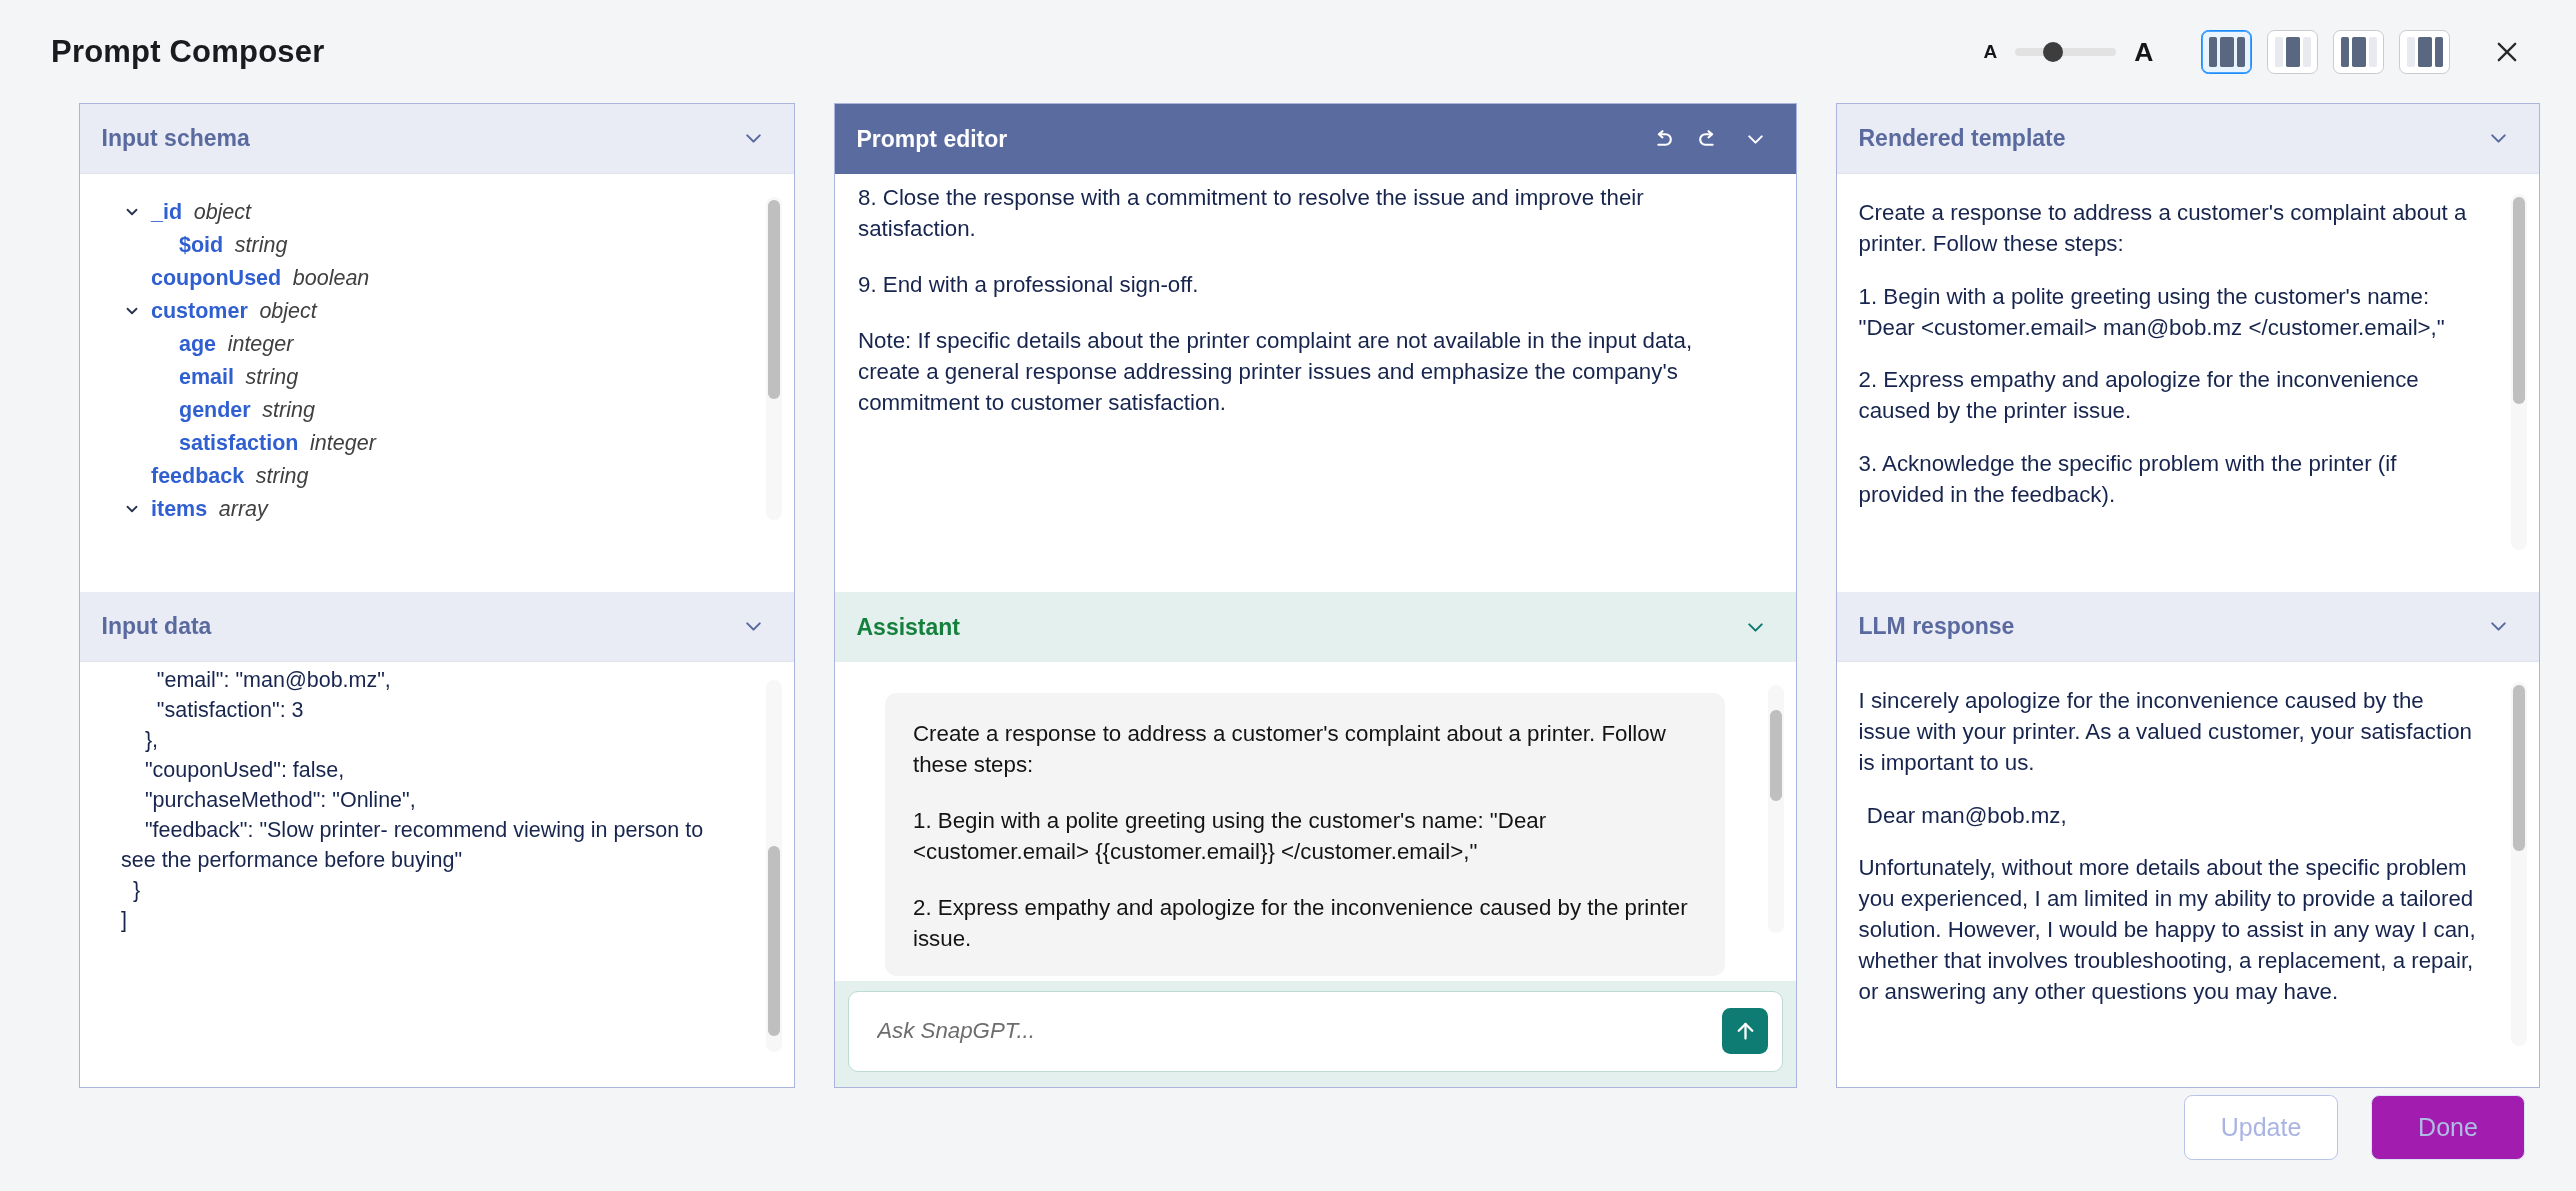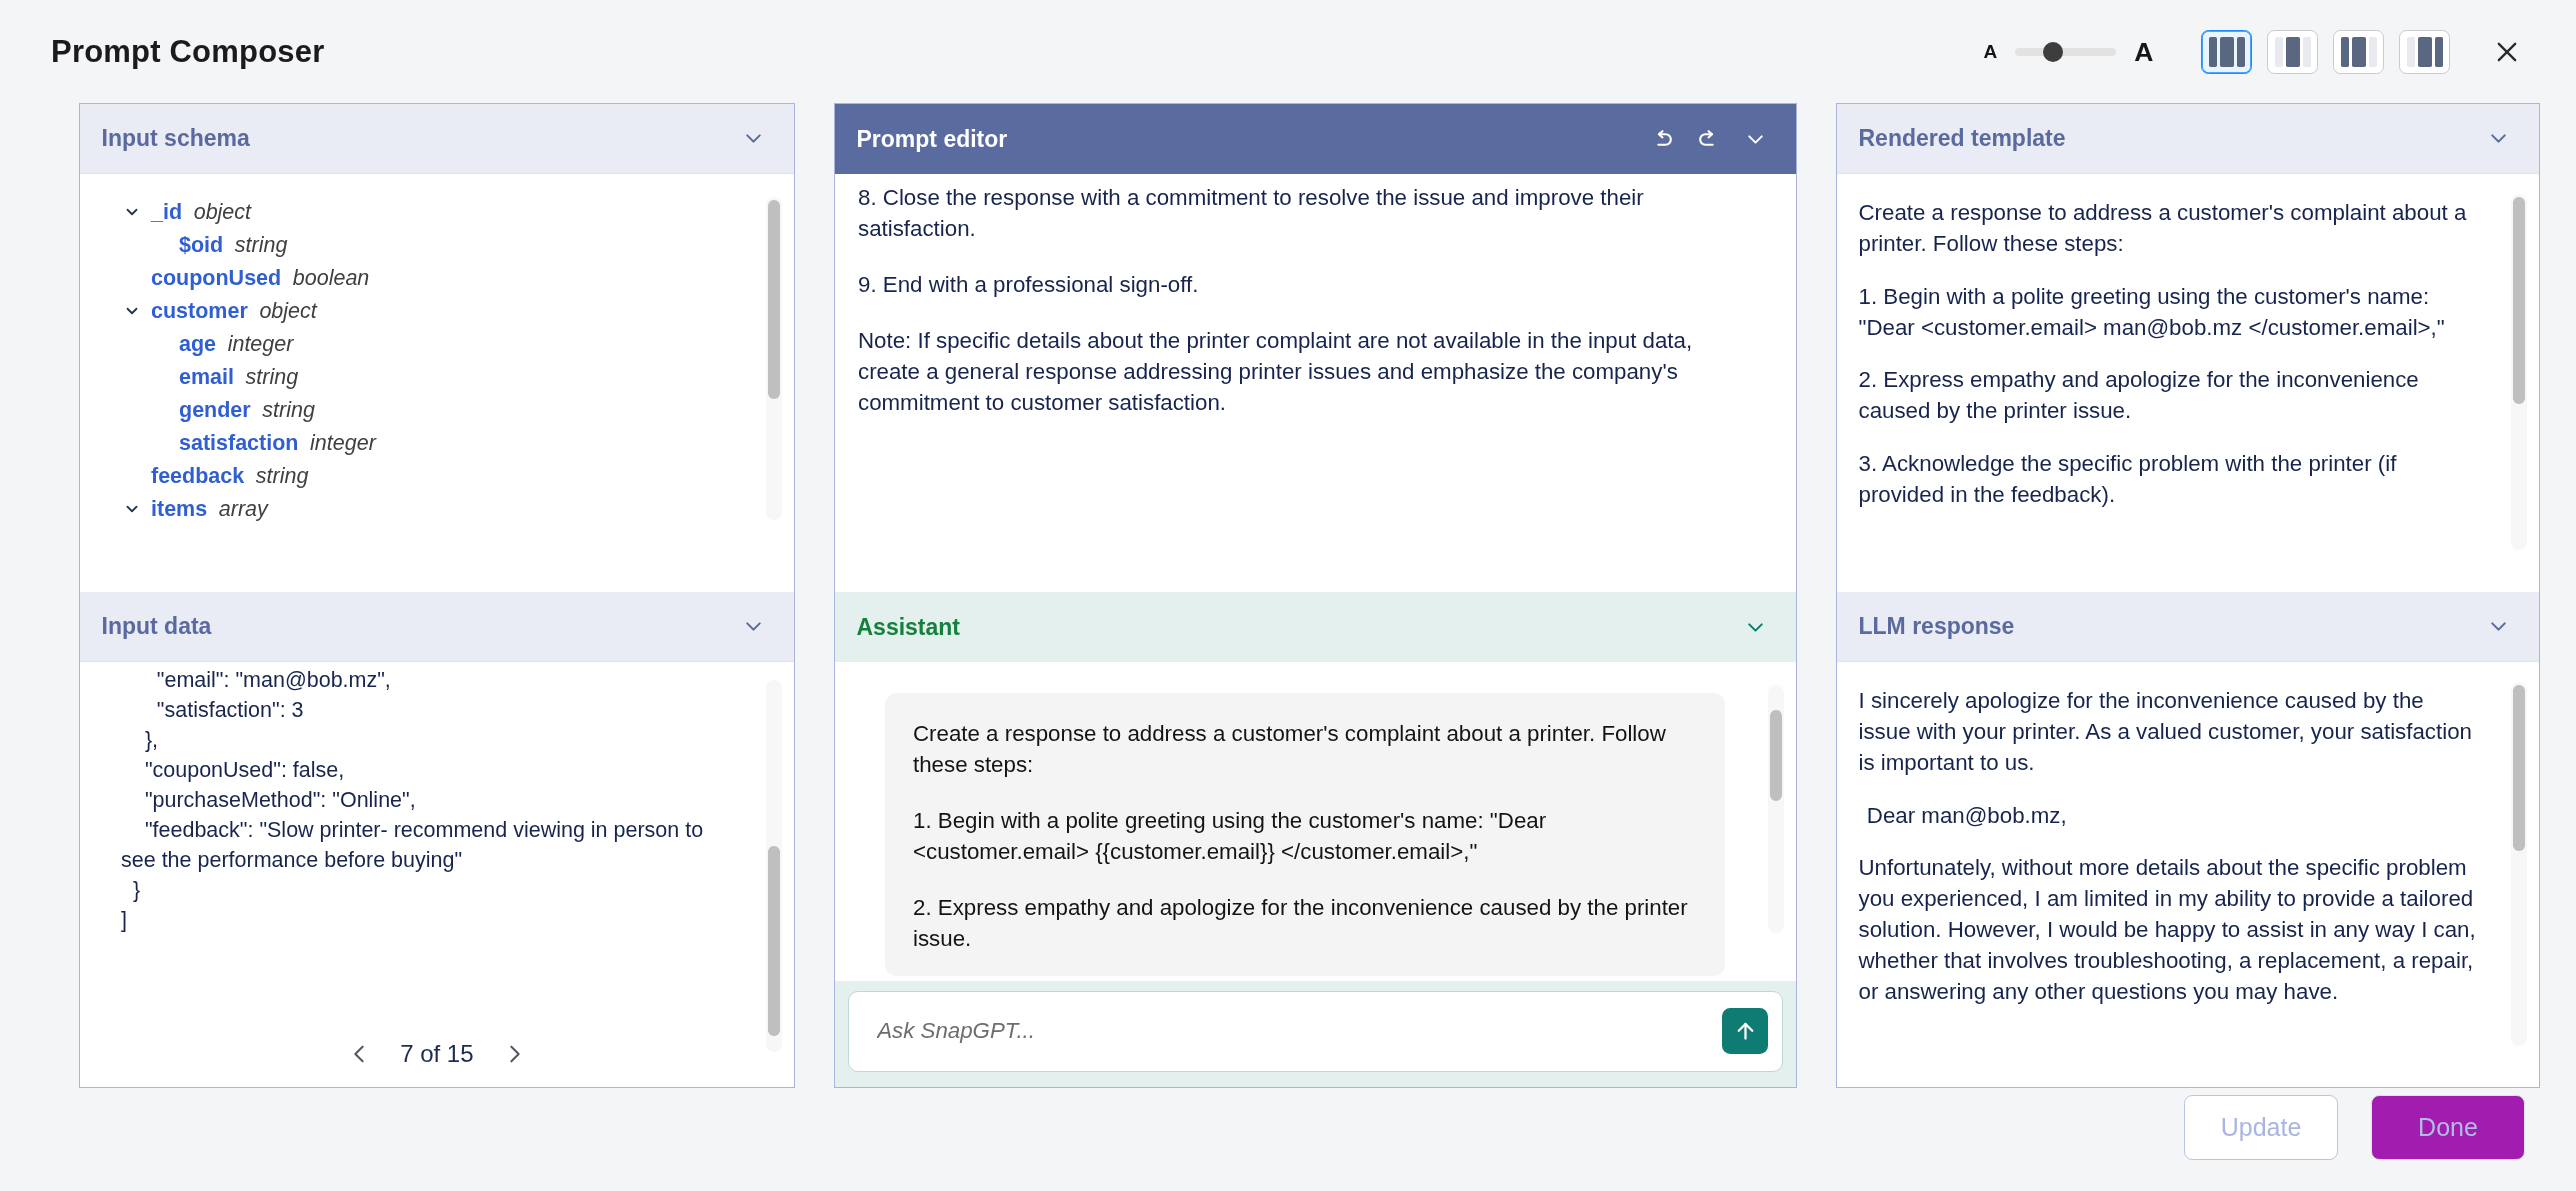"7 of 15" div.pager { html: <div> <span> <svg> <path></path> </svg> </span> <span>7 of 15</span> <span> <svg> <path></path> </svg> </span> </div> -> none }
